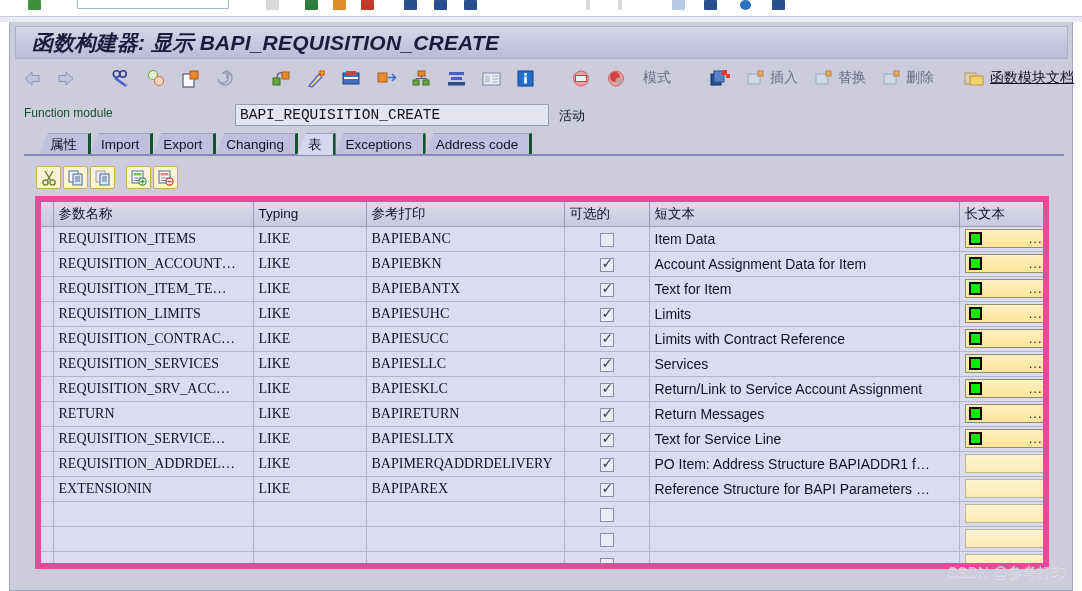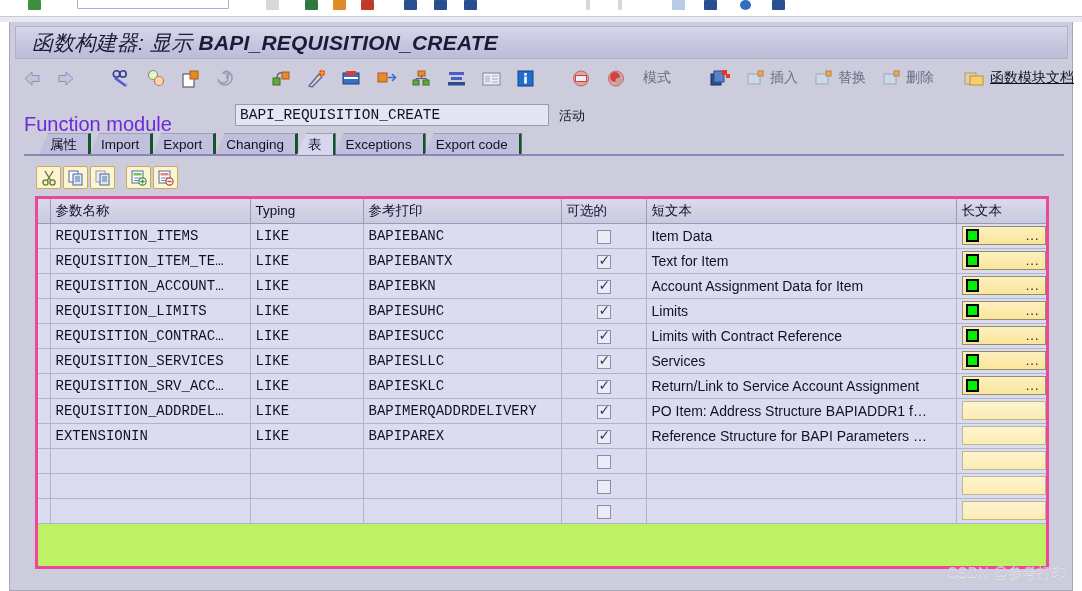"函数构建器:" .title-cn { font-weight: normal -> bold }
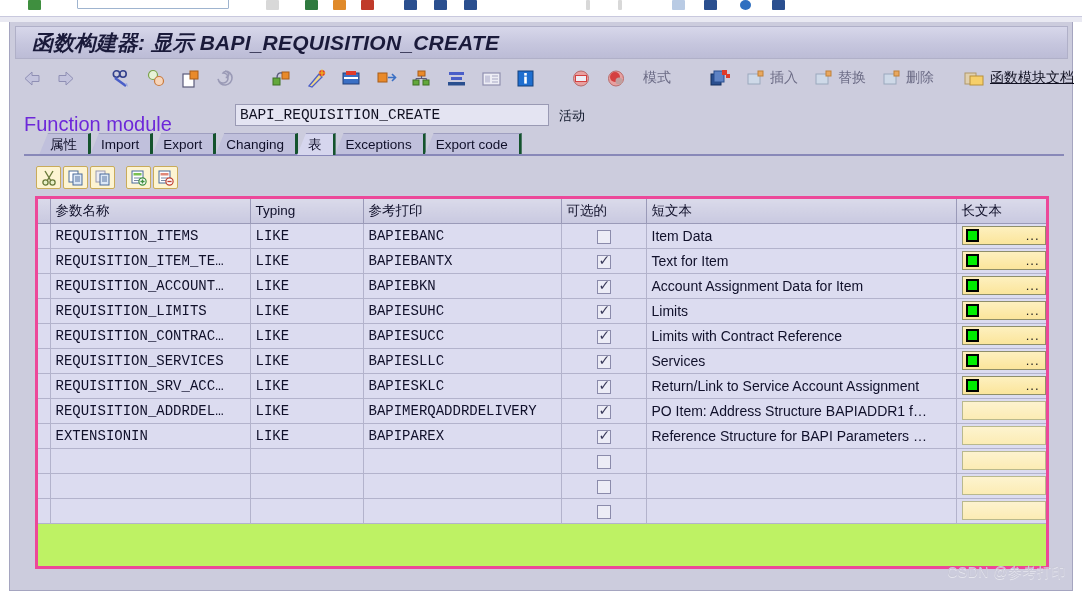"Function module" .fm-label { color: #6d28d9 -> #14532d; font-size: 20px -> 12px; top: 9px -> 2px }
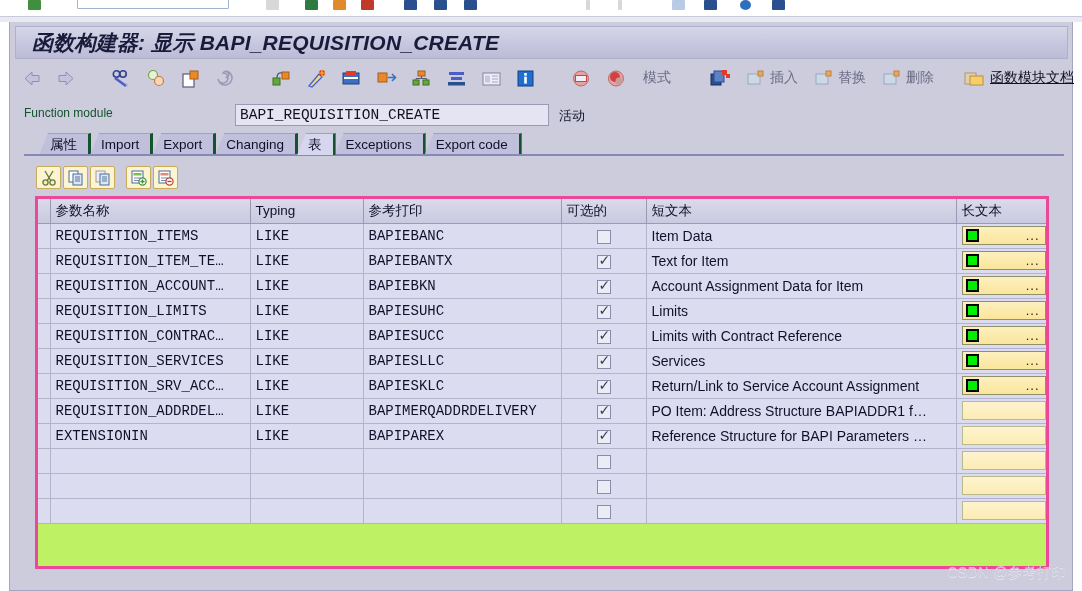"Export code" span { text: Export -> Address }
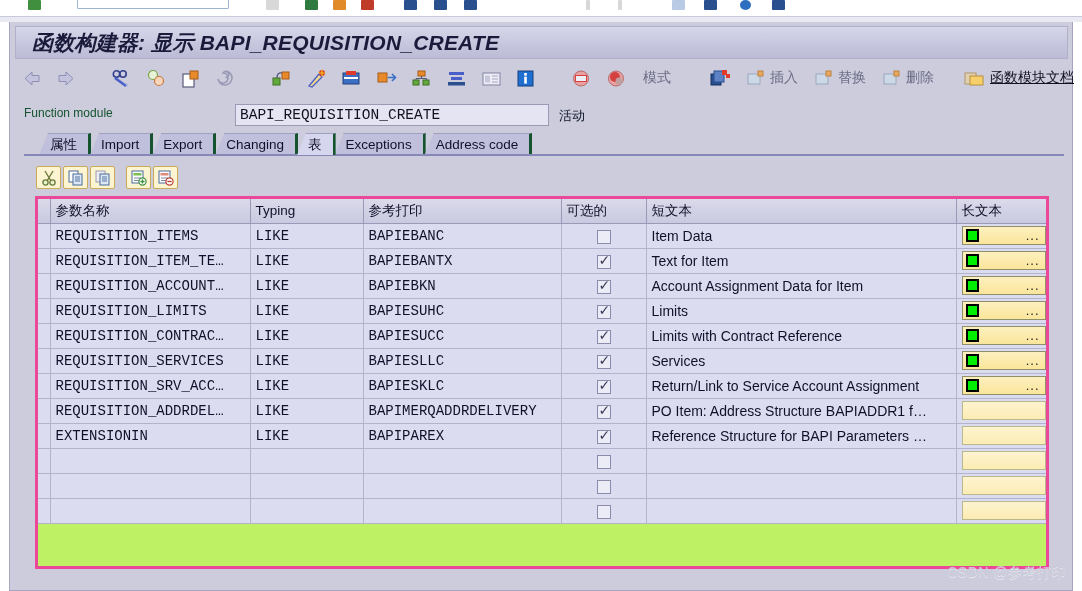"参数名称" .tbl-wrap { background: #bef264 -> #f9a8d4; border: 3px solid #ec4899 -> 6px solid #ec4899 }
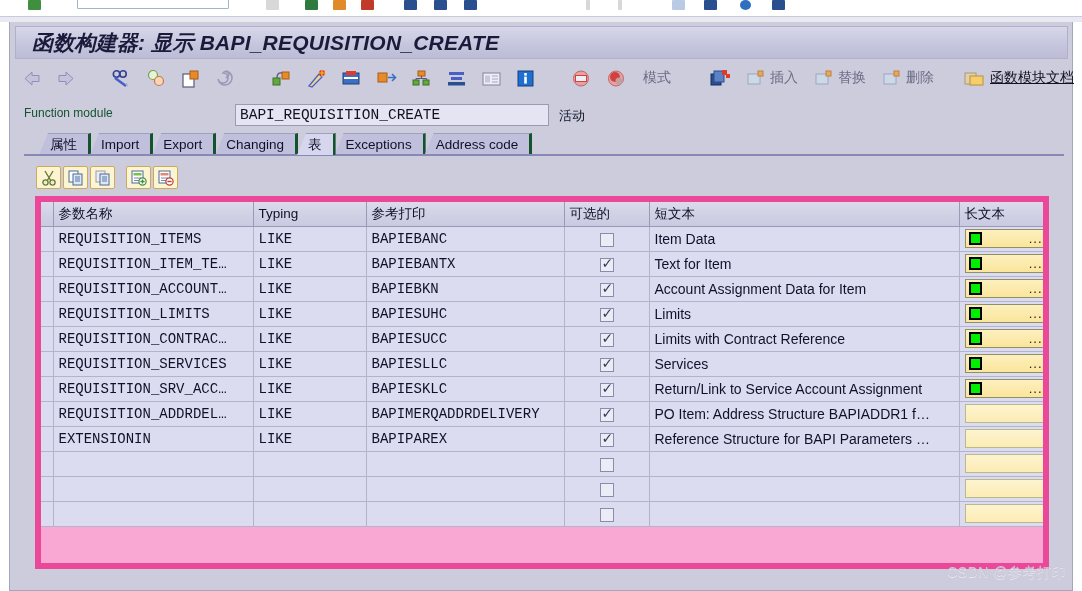"REQUISITION_ITEMS" td.mono, th.mono { font-family: Liberation Mono, monospace -> Liberation Serif, serif }
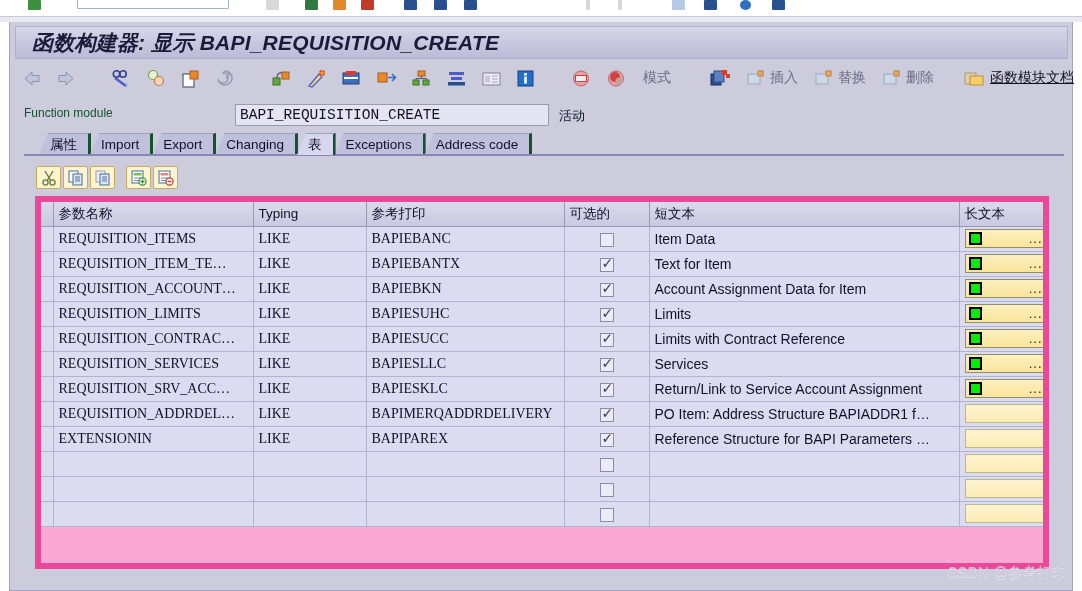"REQUISITION_ITEM_TE…" tr { order: before "REQUISITION_ACCOUNT…" -> after "REQUISITION_ACCOUNT…" }
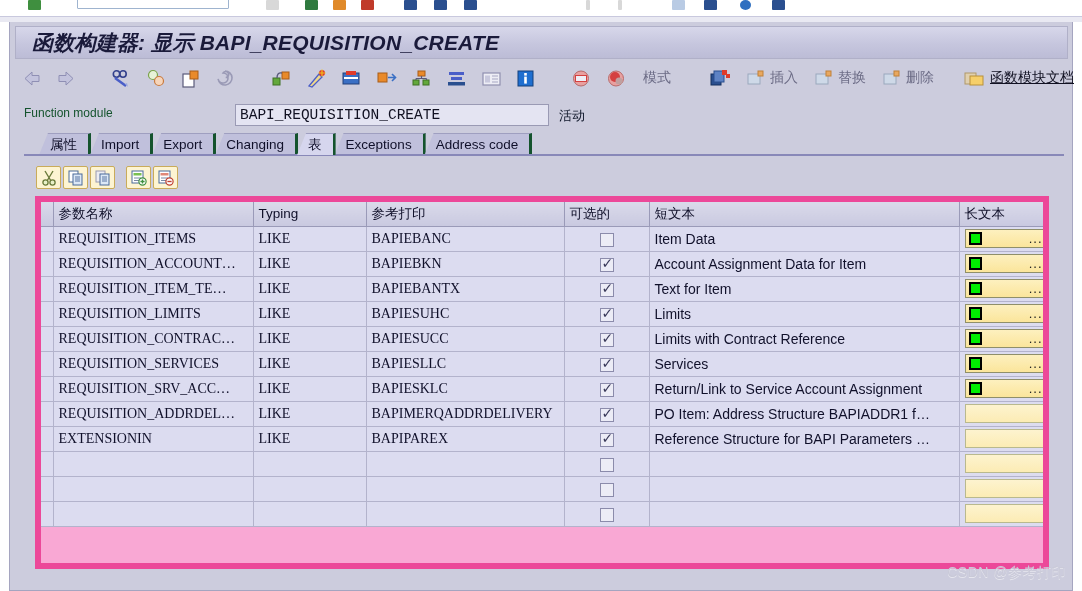"RETURN" tr { html: none -> <tr> <td></td> <td>RETURN</td> <td>LIKE</td> <td>BAPIRETURN</td> <td><span></span></td> <td>Return Messages</td> <td> <span> <span></span> <span>...</span> </span> </td> </tr> }
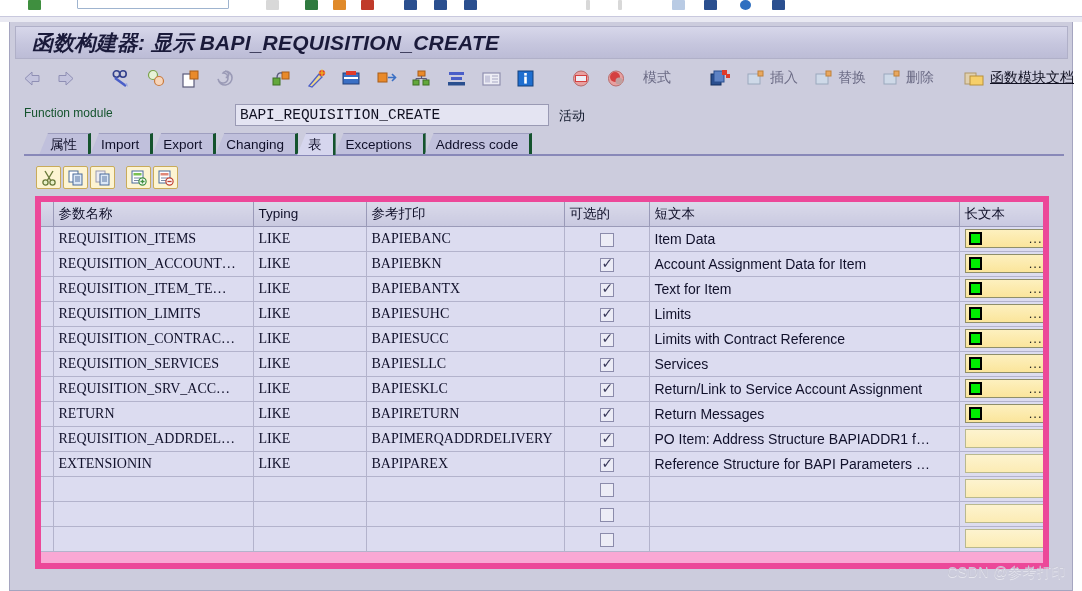"REQUISITION_SERVICE…" tr { html: none -> <tr> <td></td> <td>REQUISITION_SERVICE…</td> <td>LIKE</td> <td>BAPIESLLTX</td> <td><span></span></td> <td>Text for Service Line</td> <td> <span> <span></span> <span>...</span> </span> </td> </tr> }
